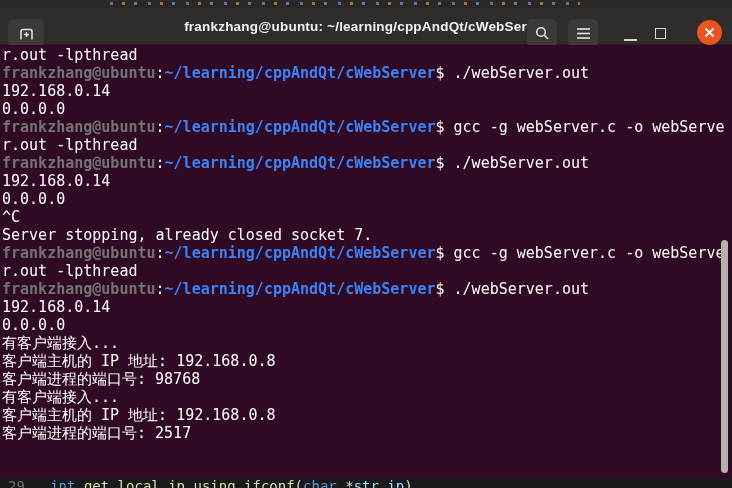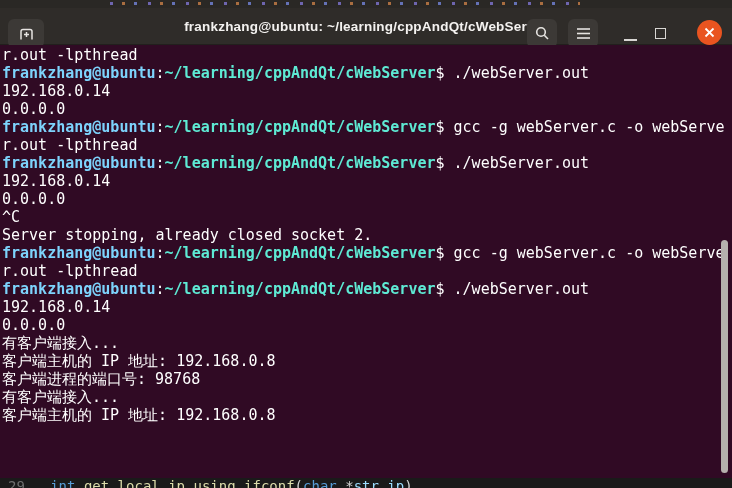"frankzhang@ubuntu" .seg-green { color: #7dd3fc -> #737373 }
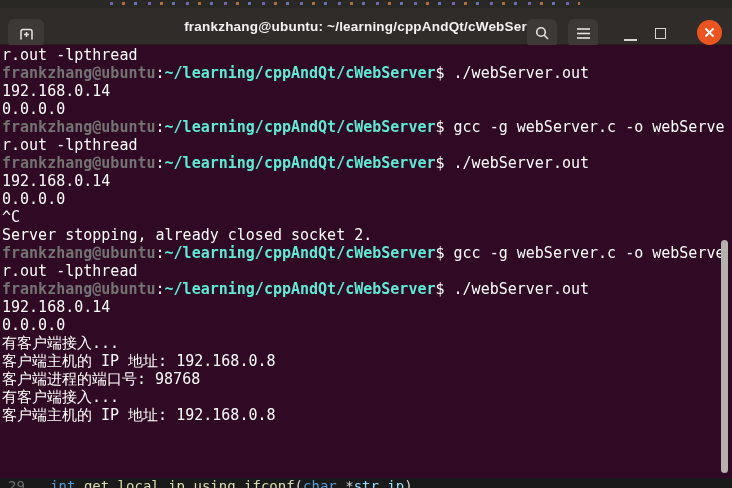"~/learning/cppAndQt/cWebServer" .seg-blue { color: #5eead4 -> #3b82f6 }
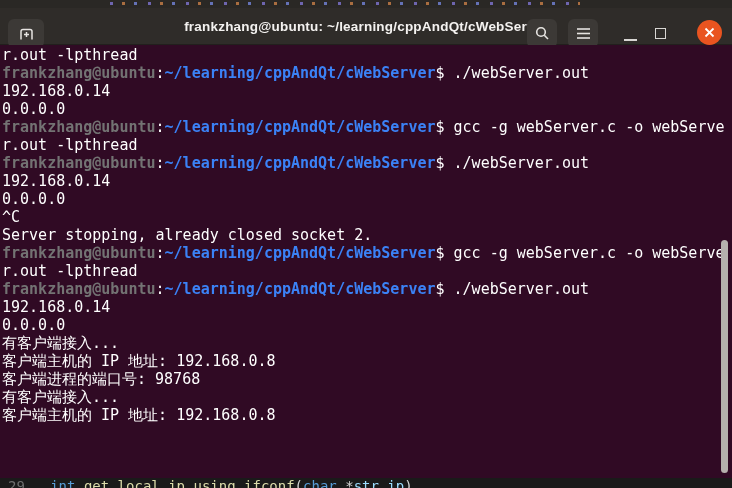"Server stopping, already closed socket" span.seg-fg { text: 2 -> 7 }
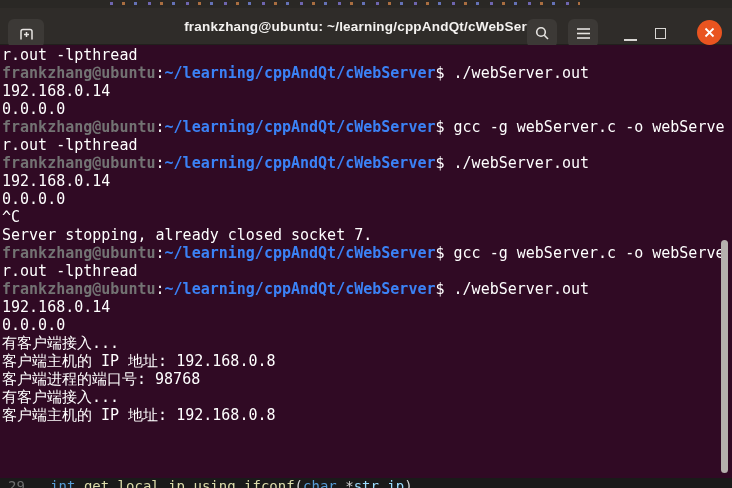"客户端进程的端口号: 2517" div.term-line { html: none -> <div><span>客户端进程的端口号: 2517</span></div> }
